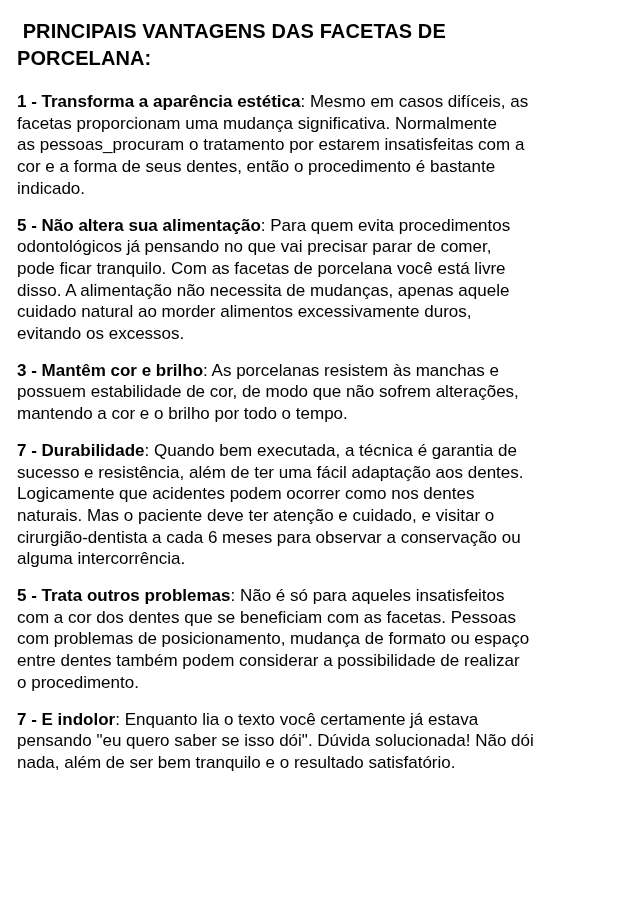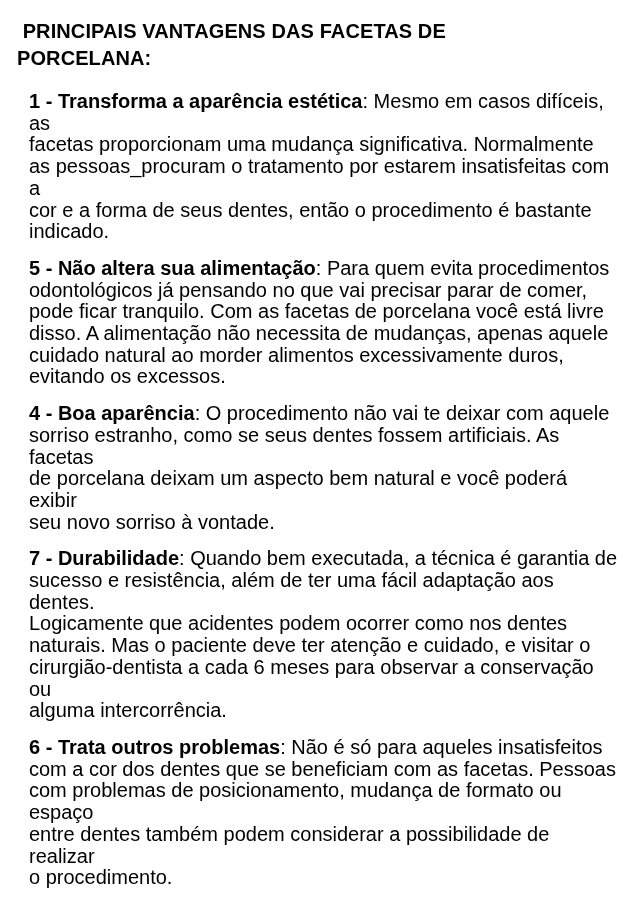"1 - Transforma a aparência" .item { font-size: 20px -> 17px; margin: 15px 0 0 12px -> 15px 0 0 0 }
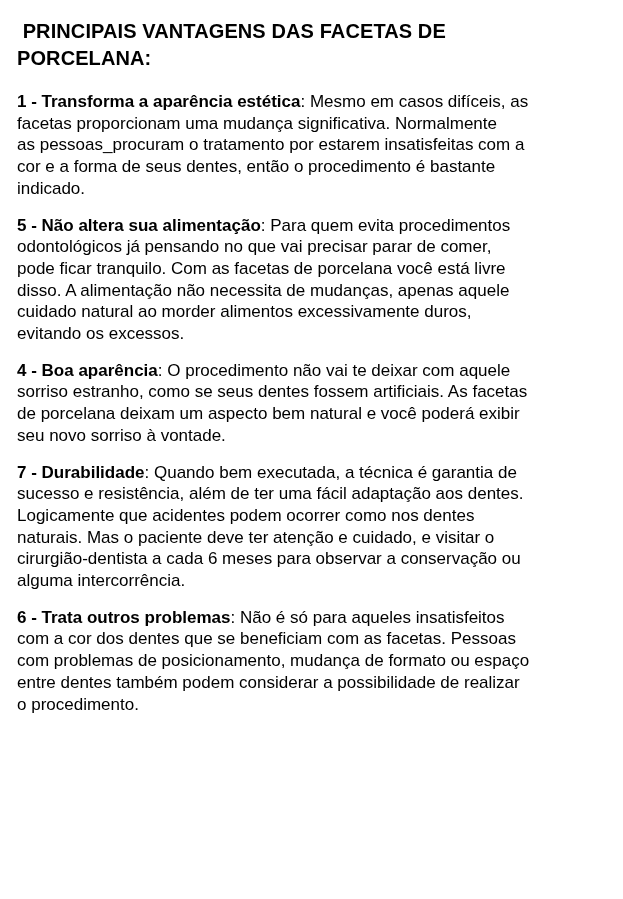"3 - Mantêm cor e" p.item { html: none -> <p><b>3 - Mantêm cor e brilho</b><span>: As porcelanas resistem às manchas e possuem estabilidade de cor, de modo que não sofrem alterações, mantendo a cor e o brilho por todo o tempo.</span></p> }
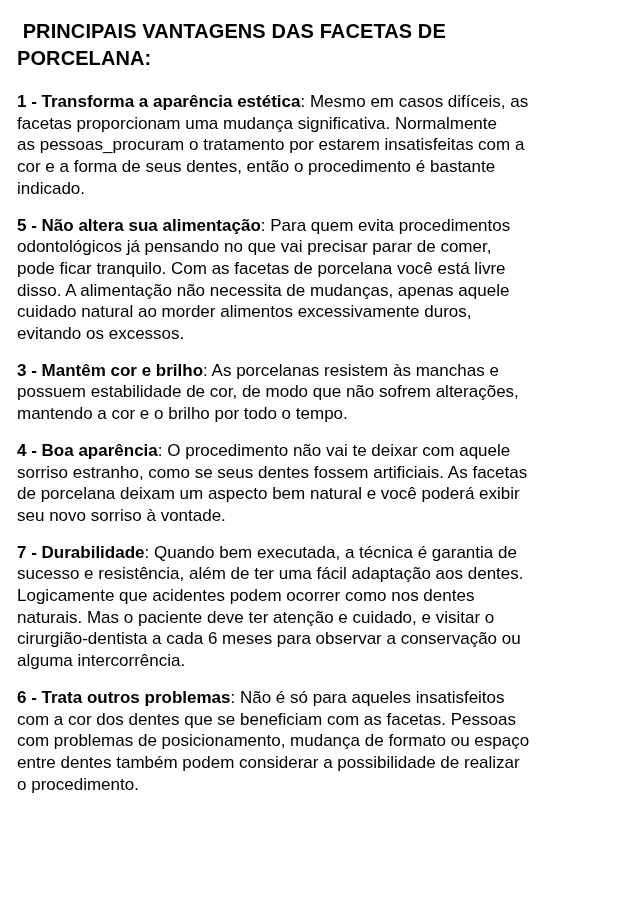"4 - Boa aparência: O" p.item { html: <p><b>4 - Boa aparência</b><span>: O procedimento não vai te deixar com aquele sorriso estranho, como se seus dentes fossem artificiais. As facetas de porcelana deixam um aspecto bem natural e você poderá exibir seu novo sorriso à vontade.</span></p> -> none }
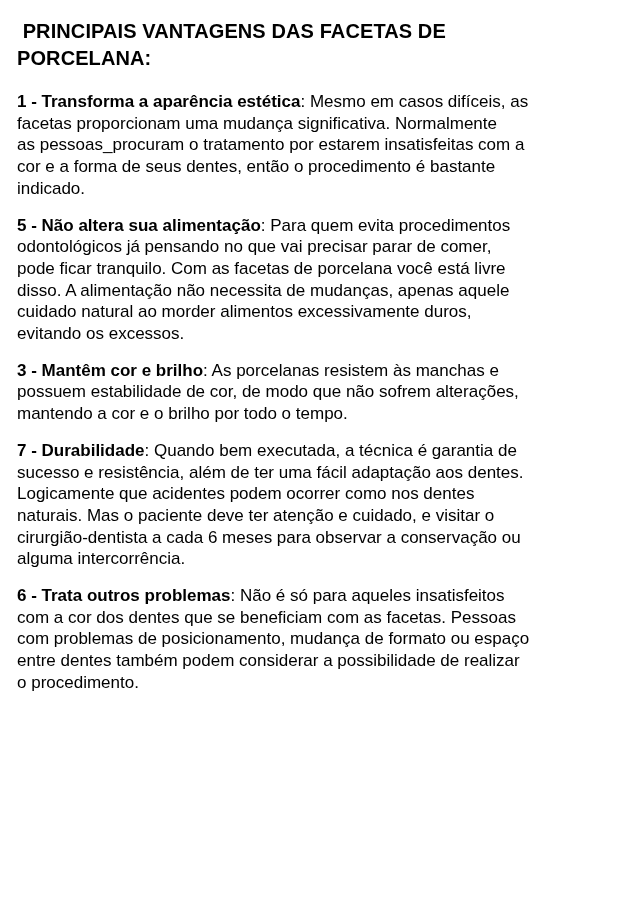"6 - Trata outros problemas" b { text: 6 -> 5 }
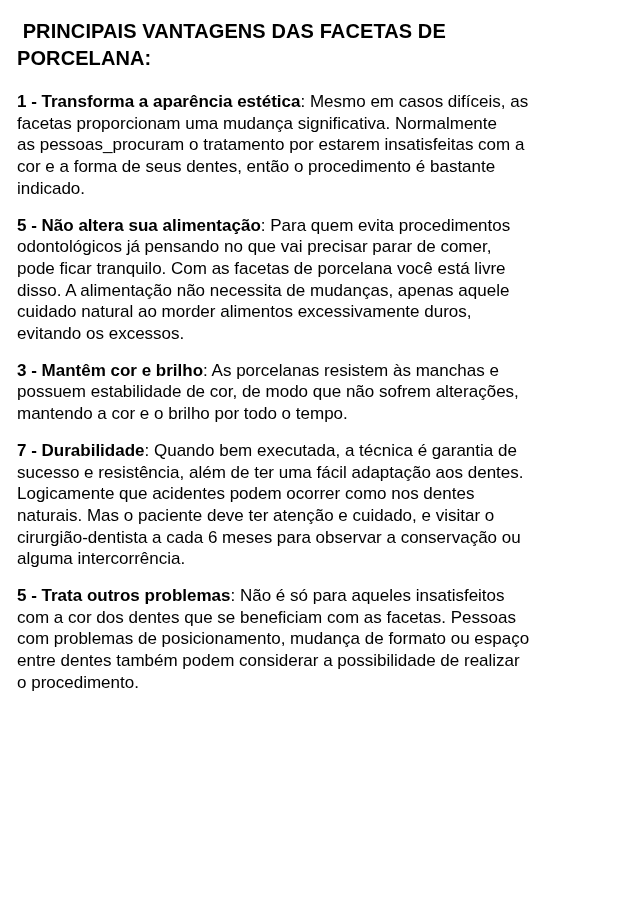"7 - E indolor: Enquanto" p.item { html: none -> <p><b>7 - E indolor</b><span>: Enquanto lia o texto você certamente já estava pensando "eu quero saber se isso dói". Dúvida solucionada! Não dói nada, além de ser bem tranquilo e o resultado satisfatório.</span></p> }
